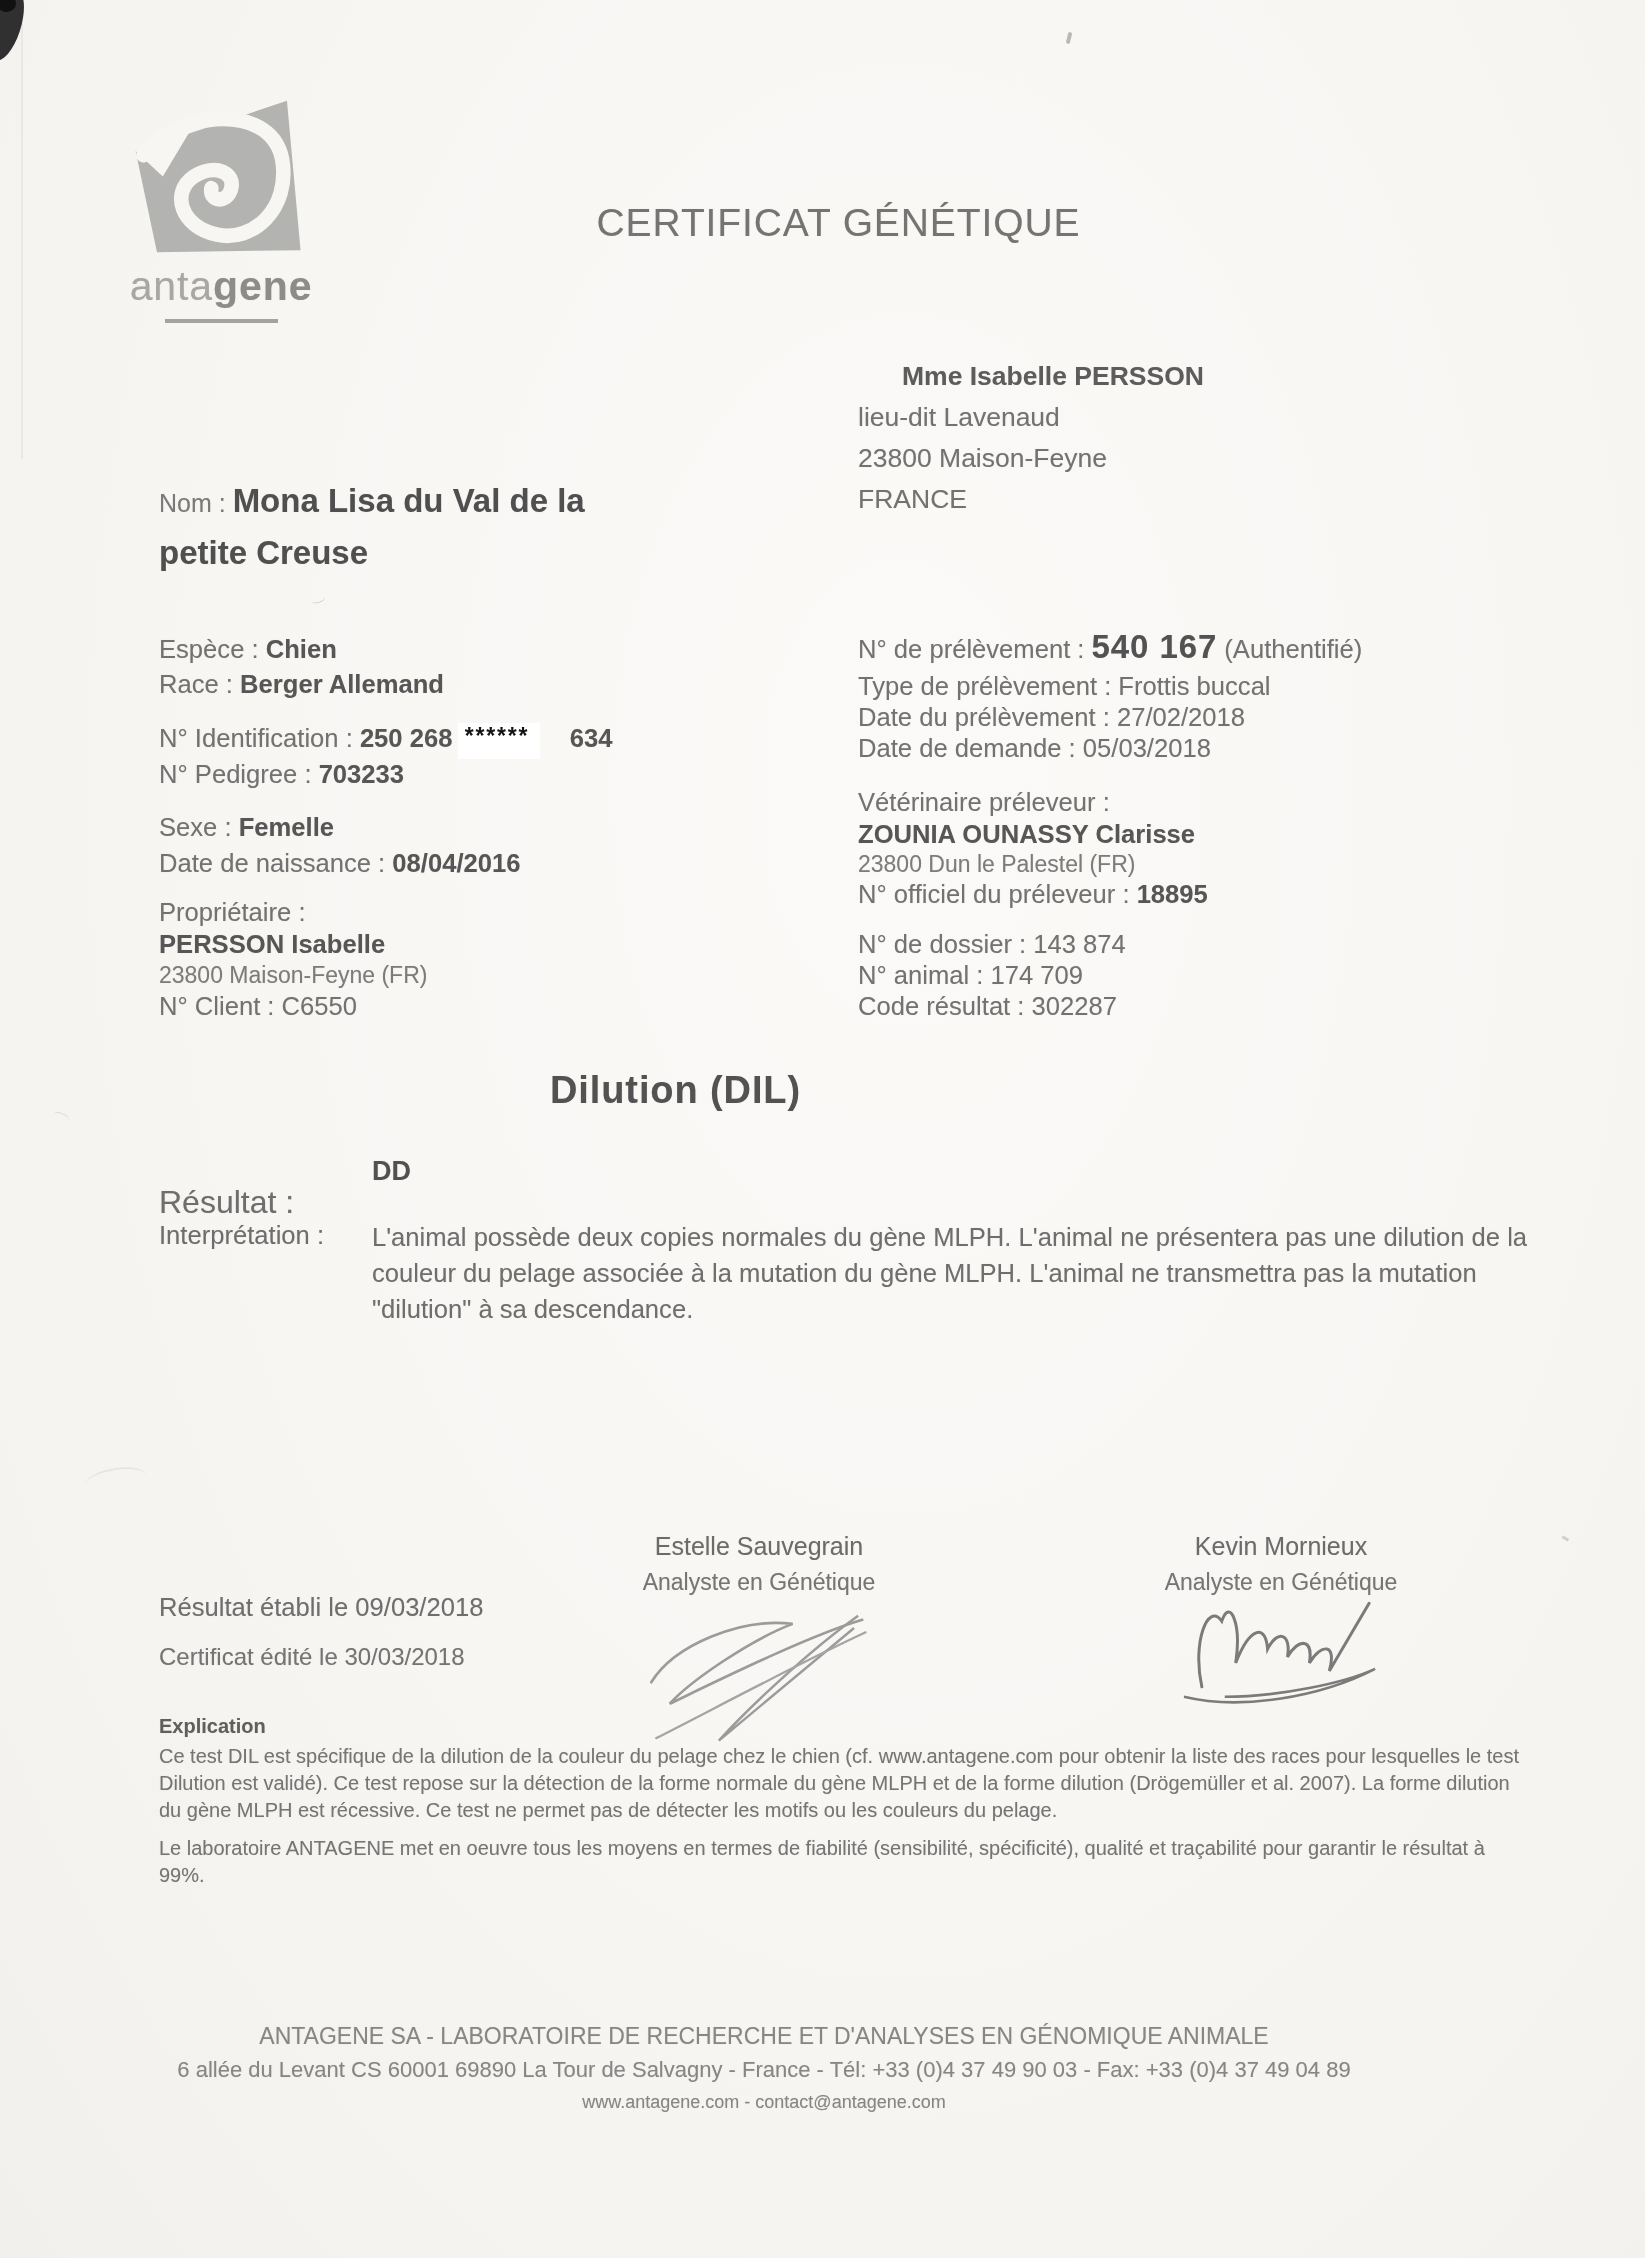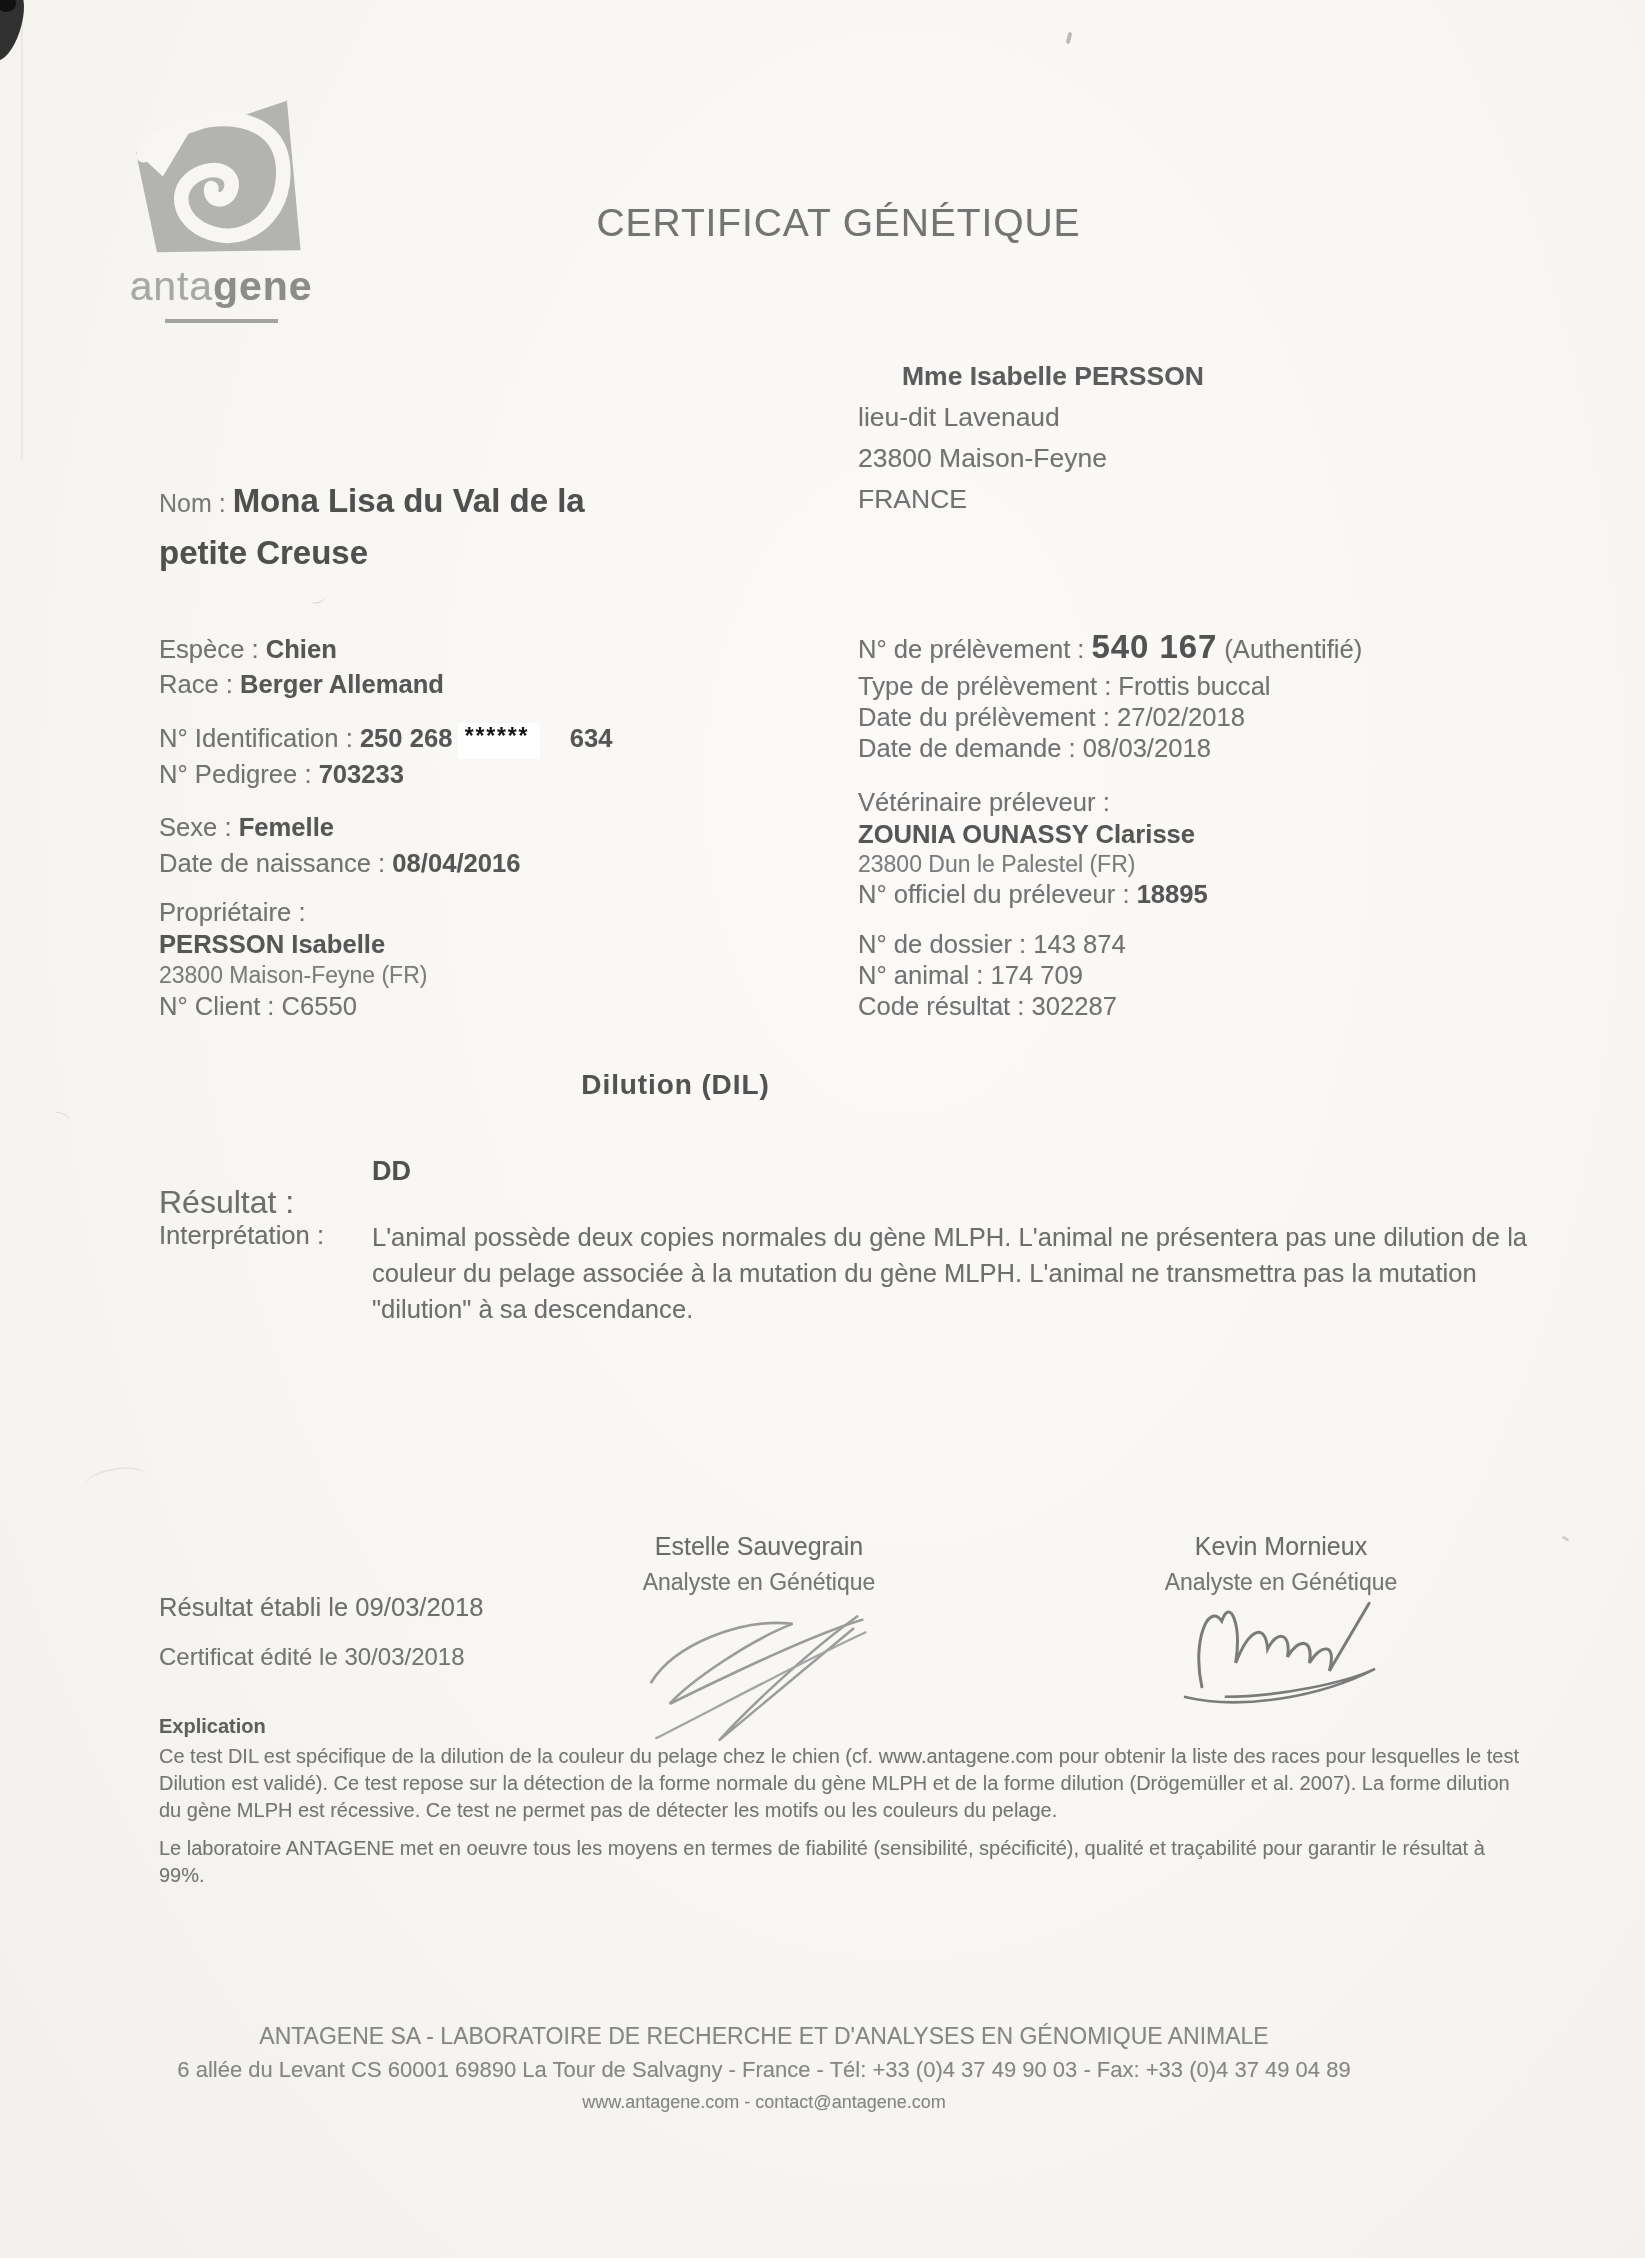"08/03/2018" span { text: 08/03/2018 -> 05/03/2018 }
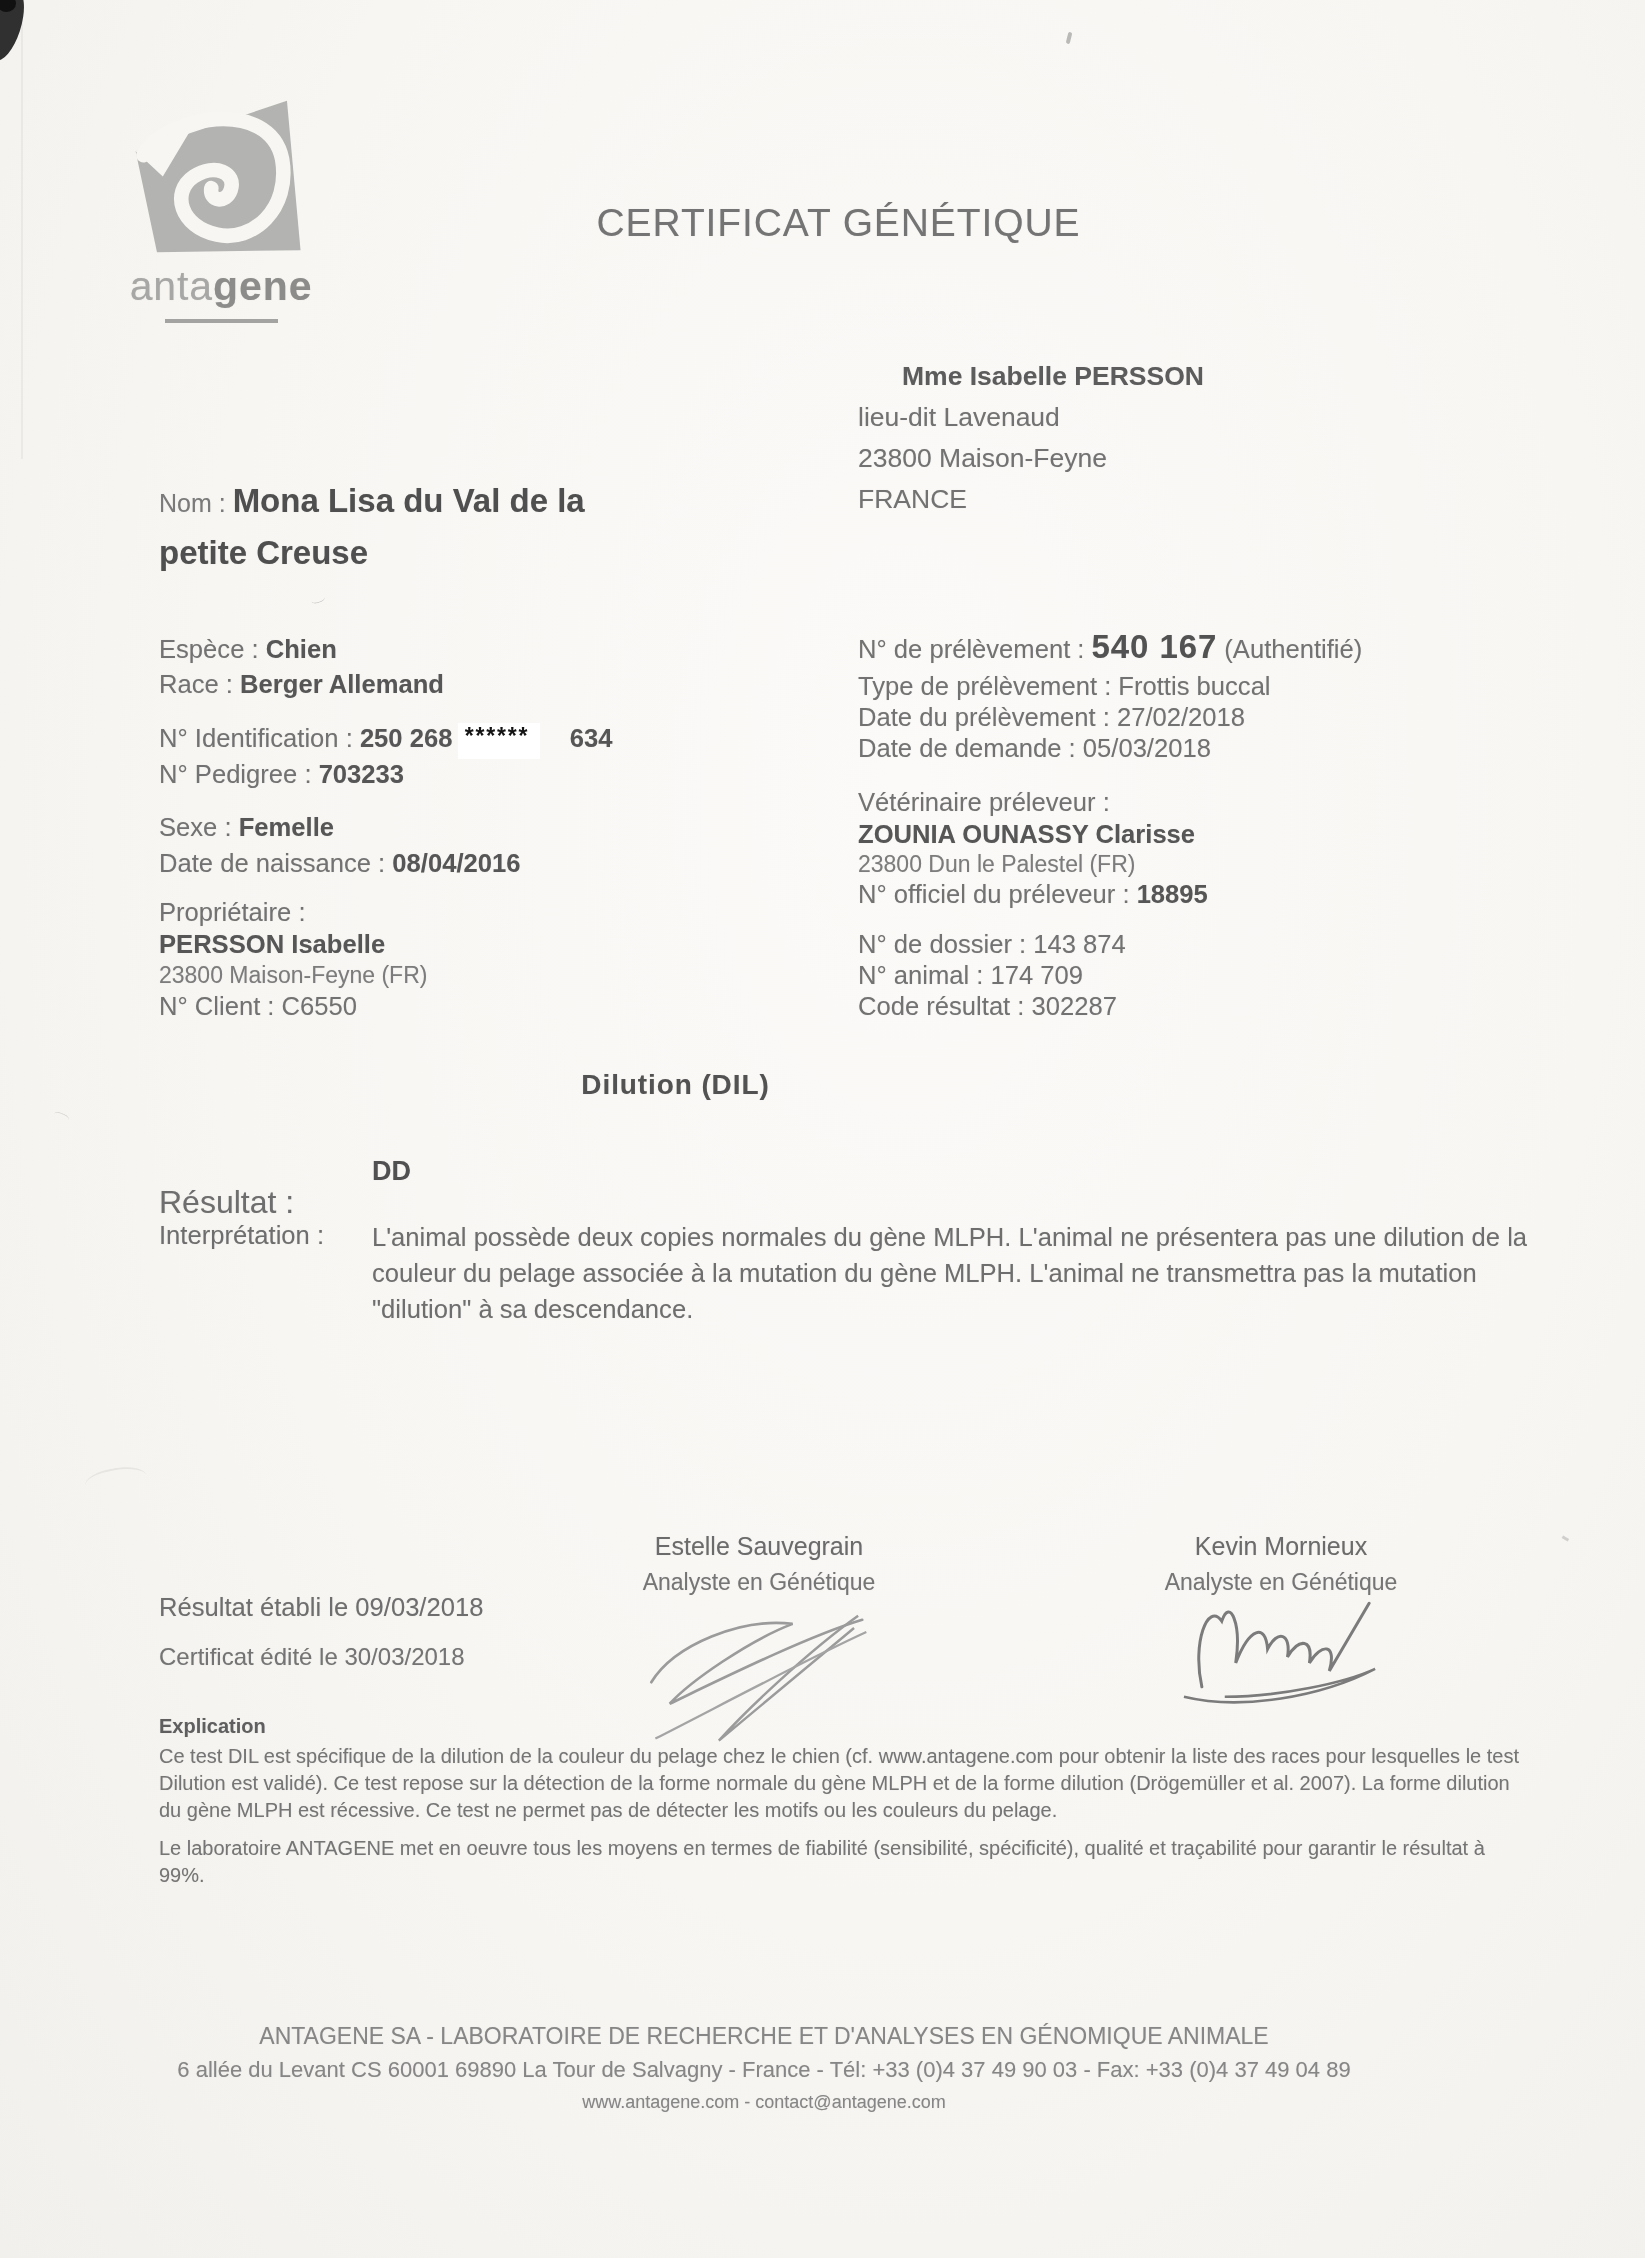"Dilution (DIL)" .dil-title { font-size: 28px -> 38px }
